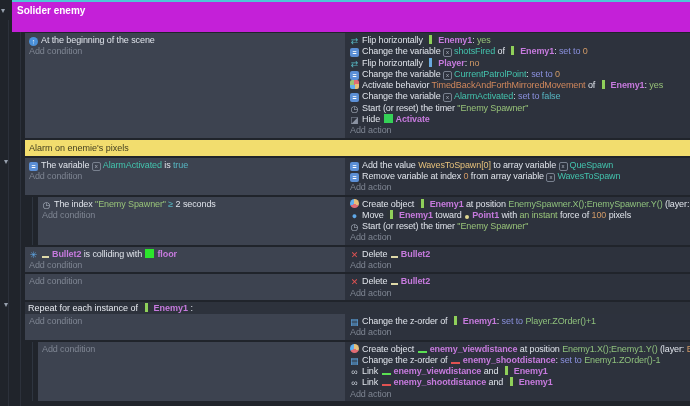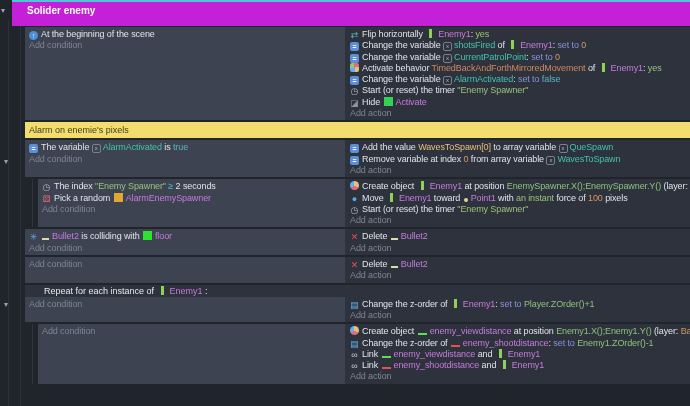"Solider enemy" .group-header { height: 24px -> 30px; padding-left: 15px -> 5px }
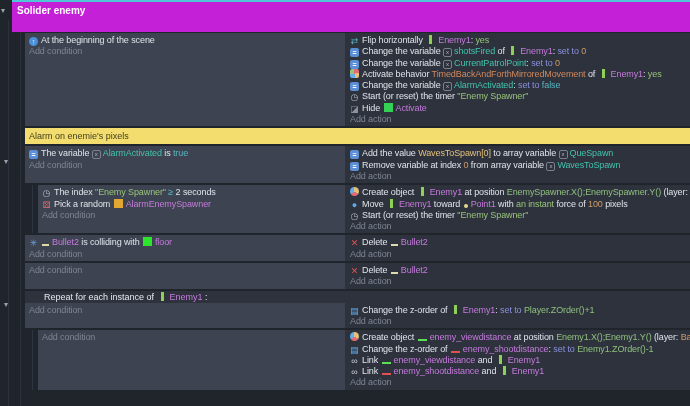"Enemy1" .s-obj { font-weight: 400 -> 700 }
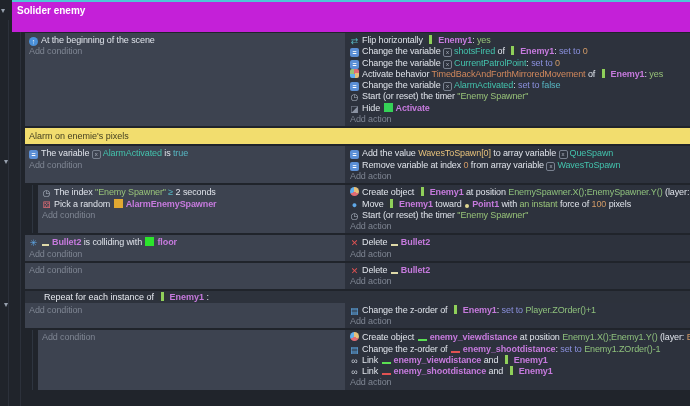"⇄ Flip horizontally Player: no" div.line { html: none -> <div><span>⇄</span><span>Flip horizontally </span><span></span><span>Player</span><span>: </span><span>no</span></div> }
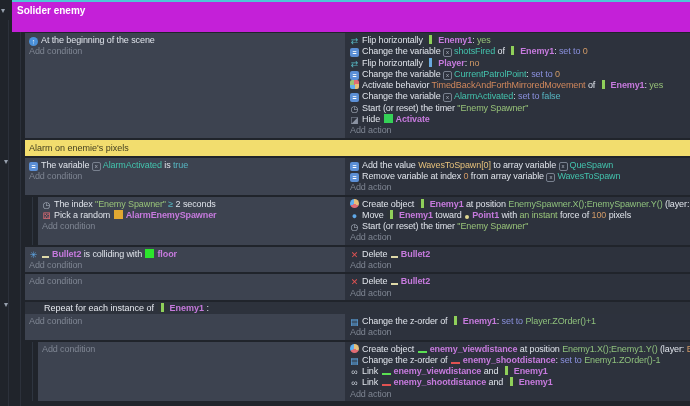"⚄ Pick a random AlarmEnemySpawner" div.line { html: <div><span>⚄</span><span>Pick a random </span><span></span><span>AlarmEnemySpawner</span></div> -> none }
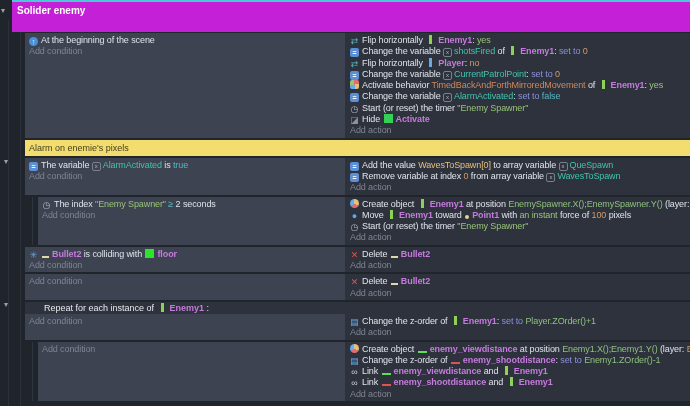"Repeat for each instance of" .foreach-header { padding-left: 19px -> 3px }
